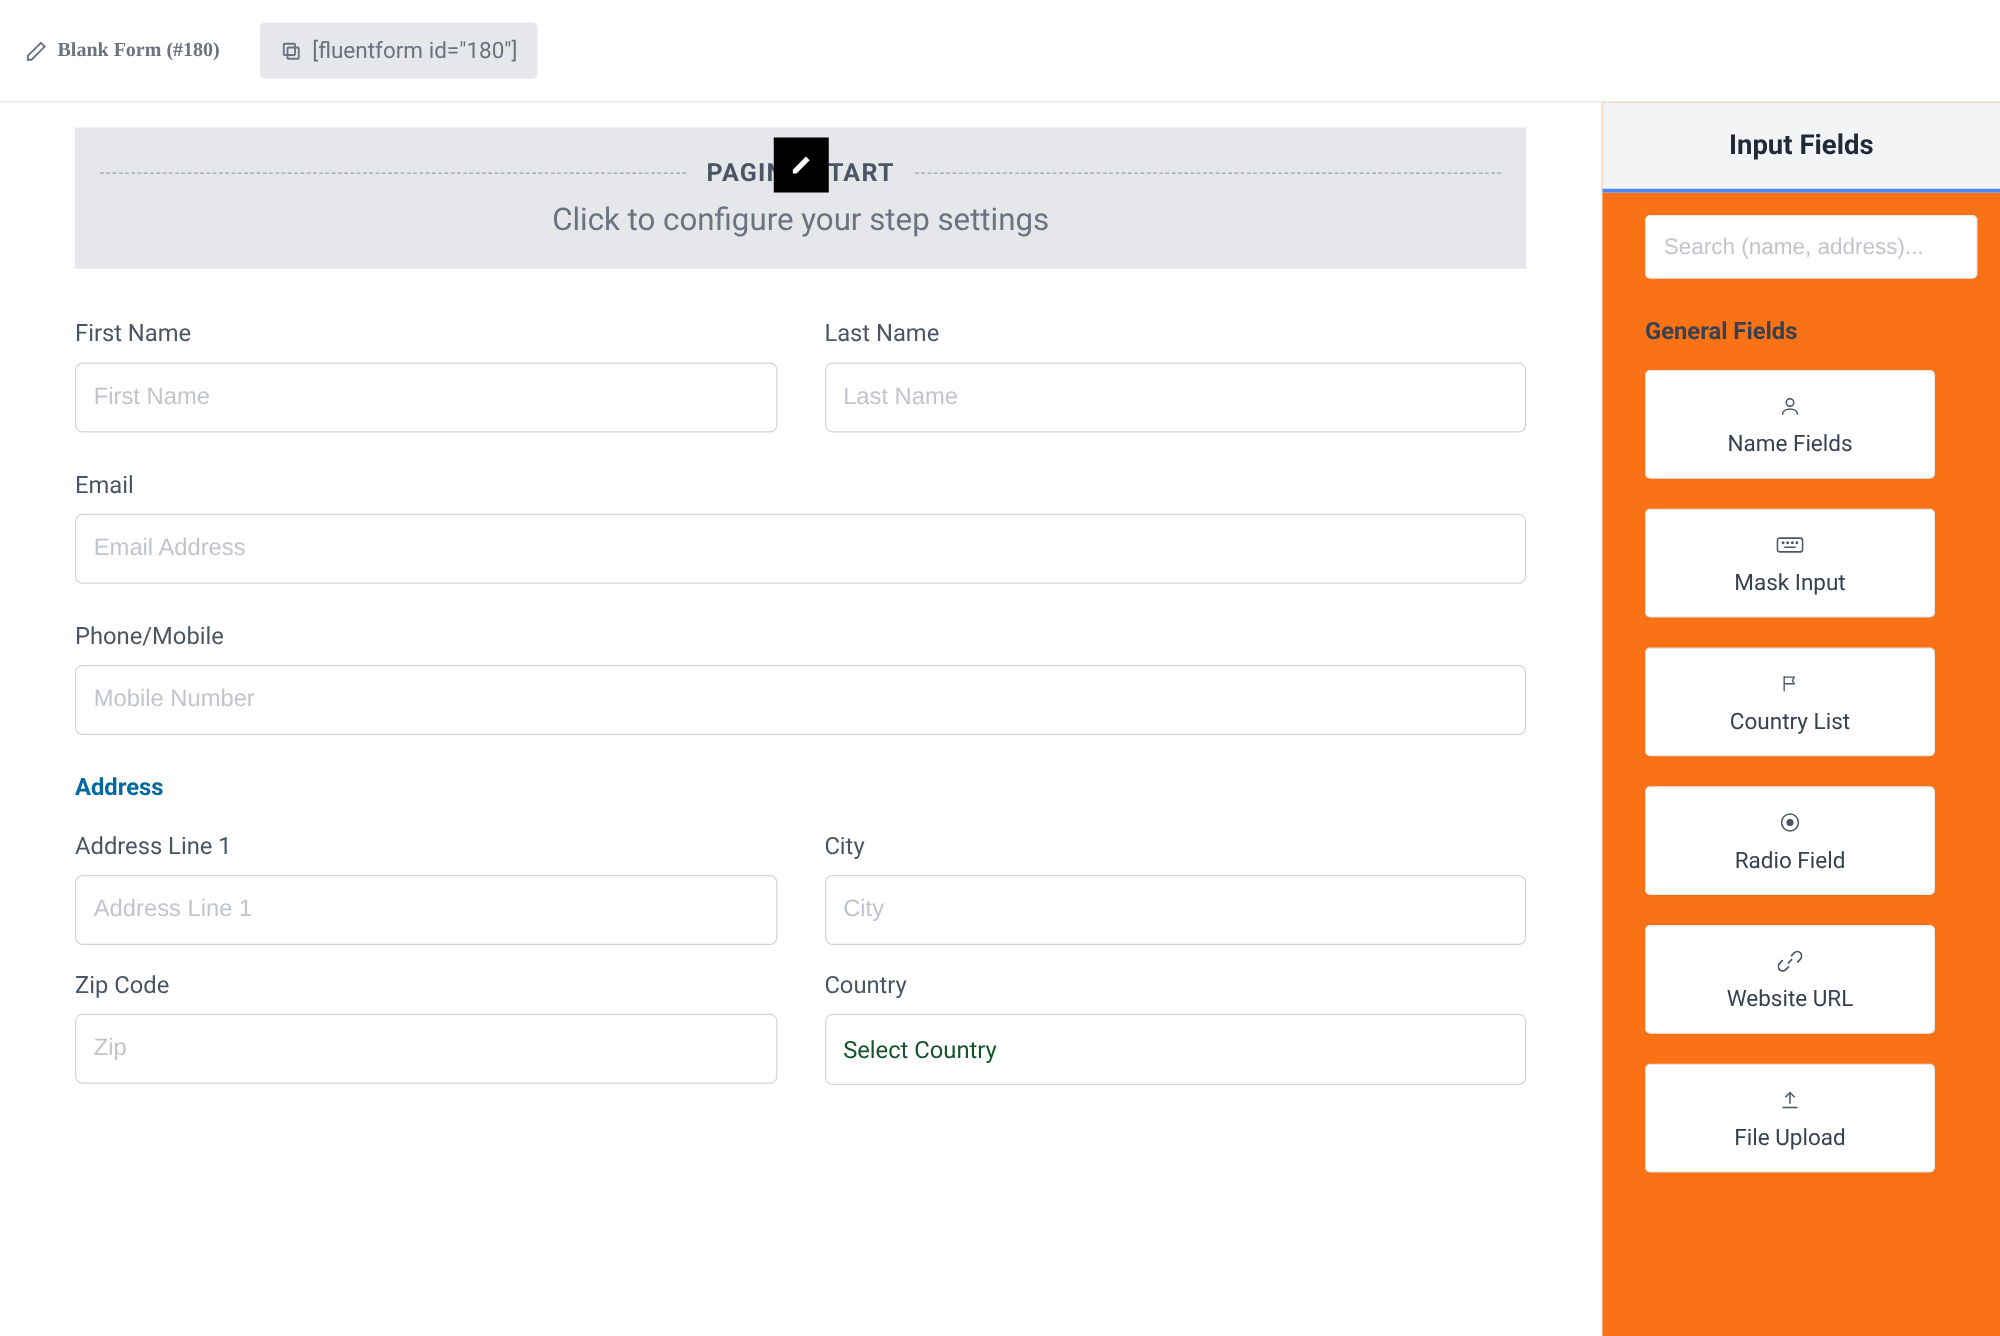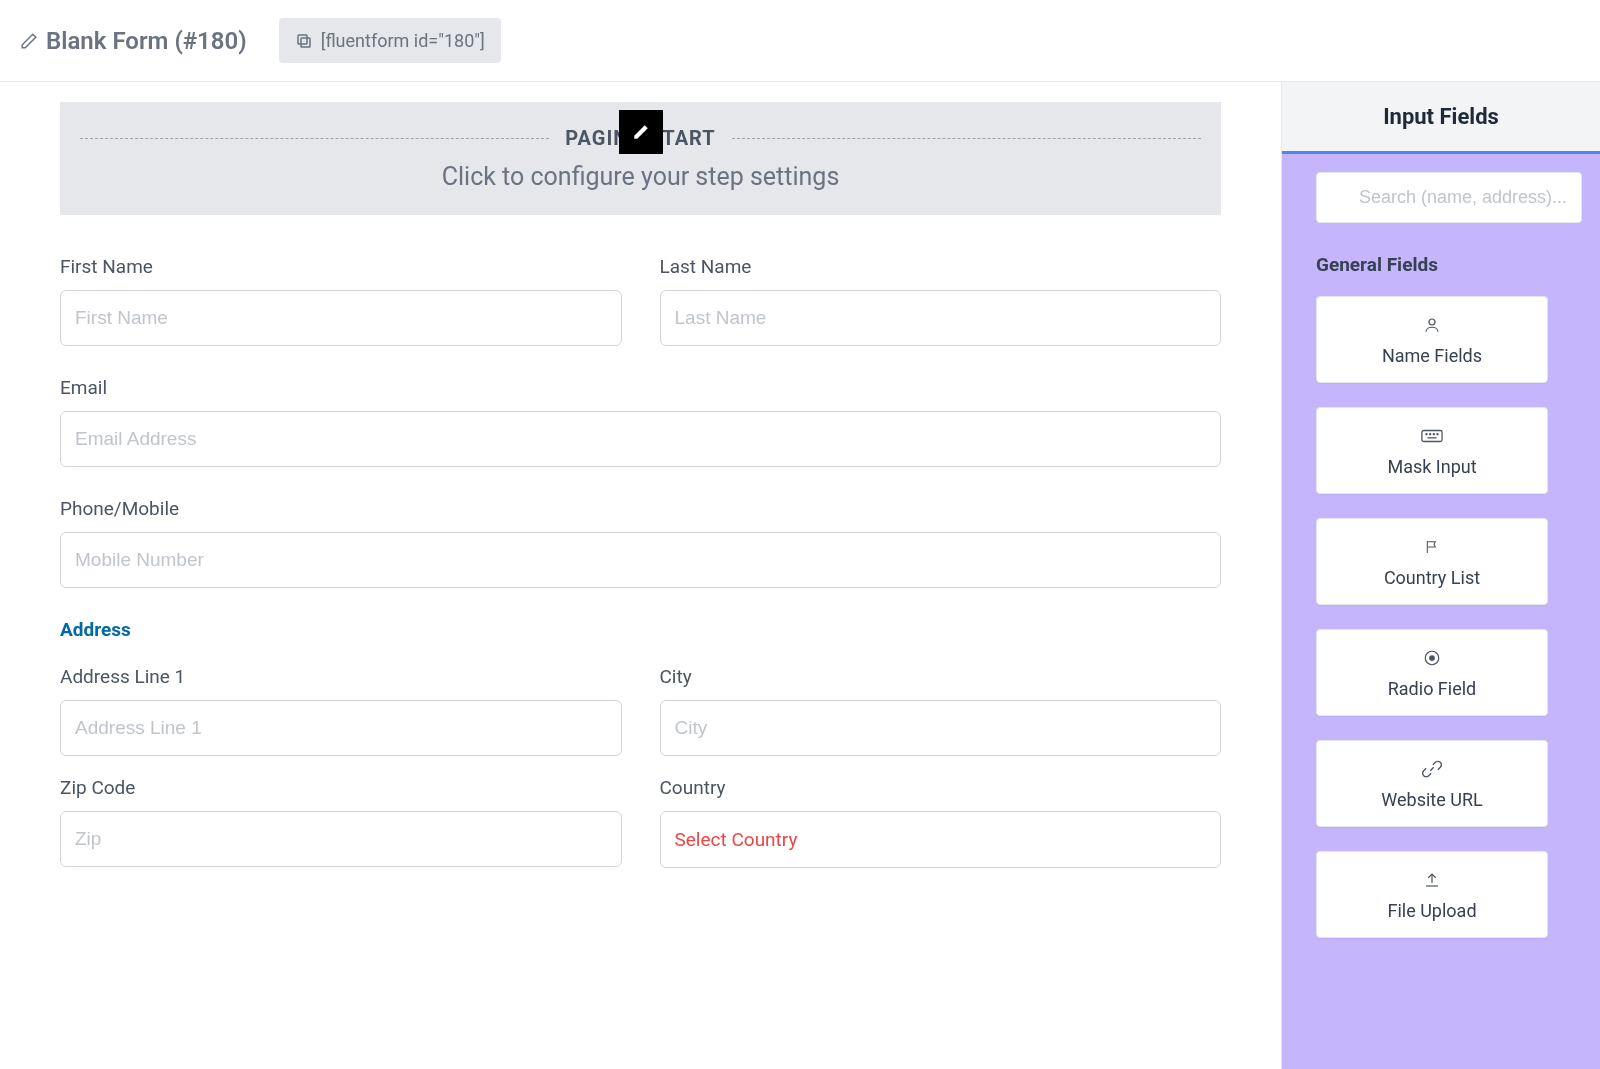"Blank Form (#180)" .form-title-wrap { align-items: center -> flex-start; font-family: none -> Liberation Serif, serif; font-size: 24px -> 16px }
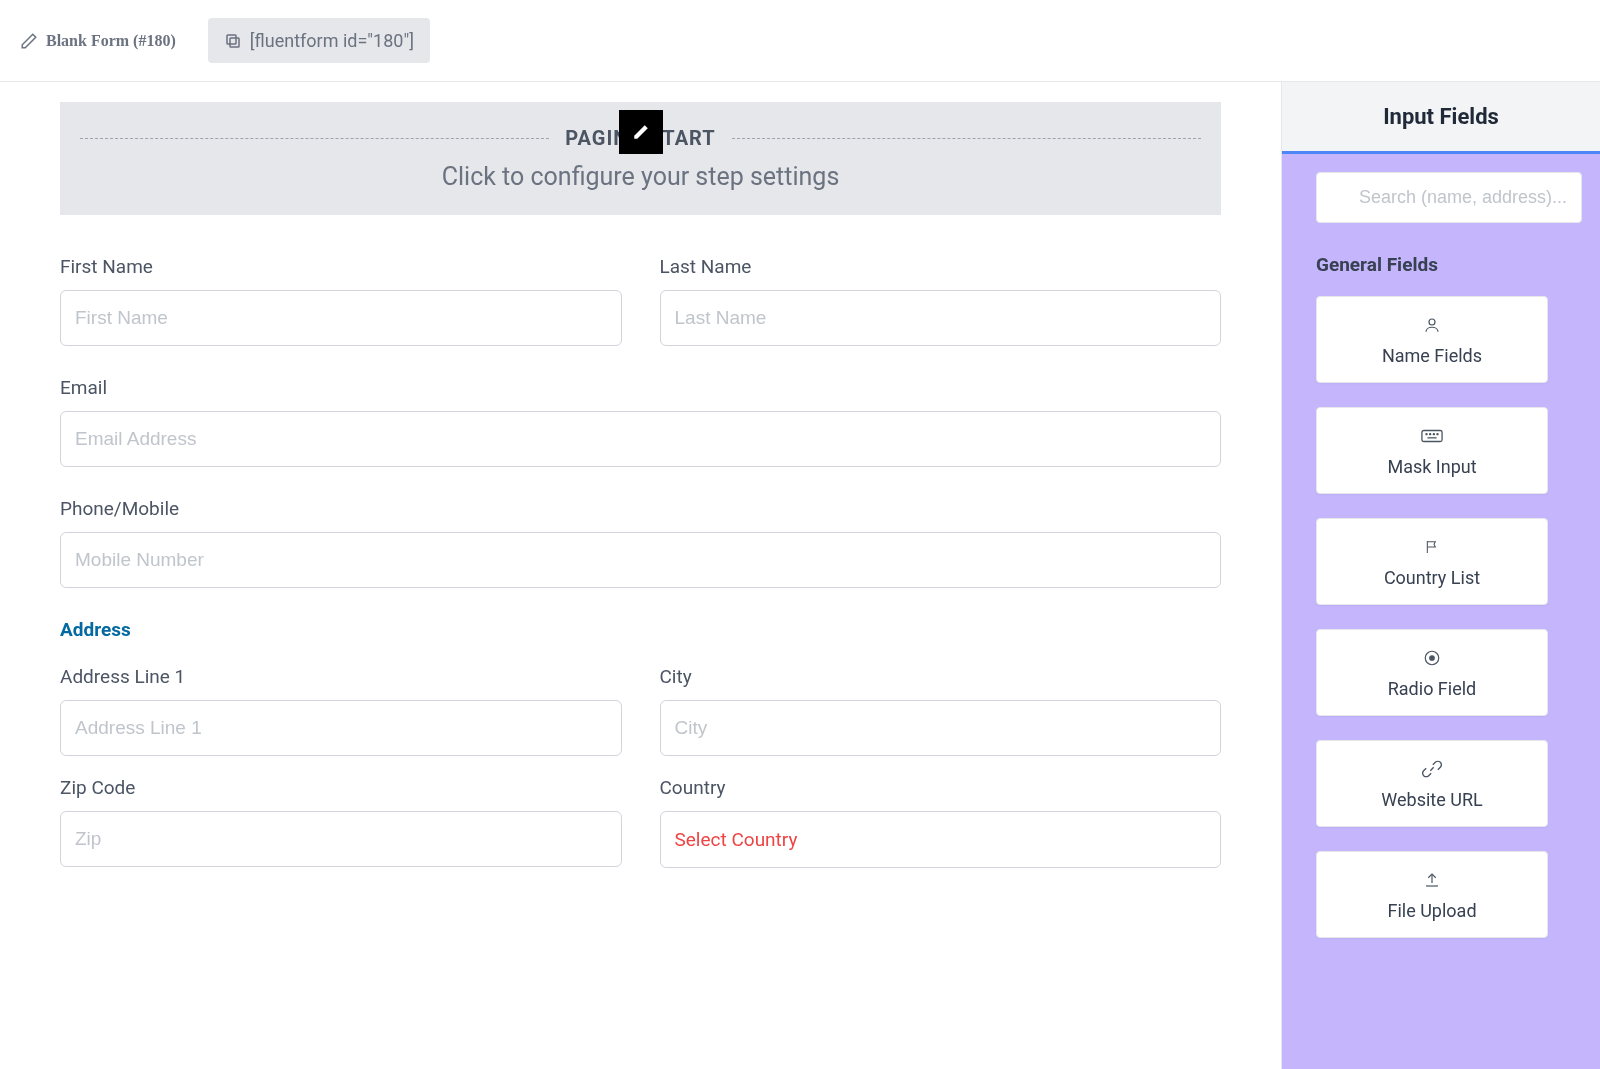"Input Fields" .sidebar { background: #c4b5fd -> #f97316 }
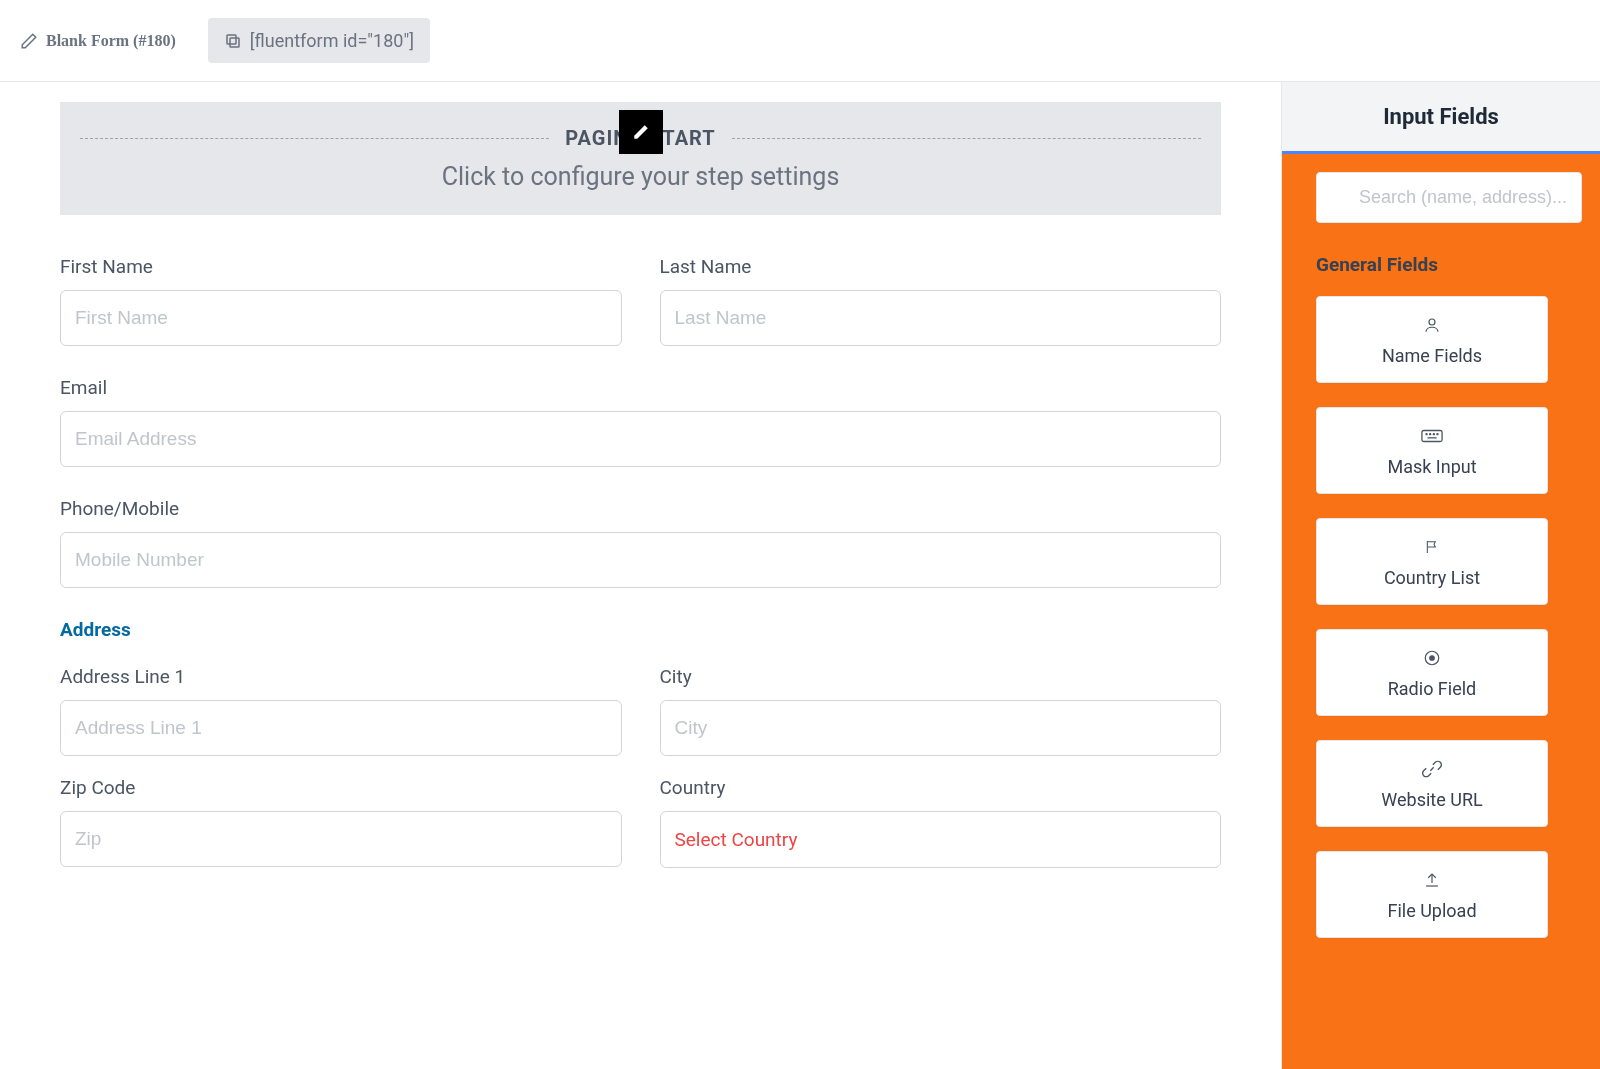"Search (name, address)..." .sidebar-search input { text-align: right -> none }
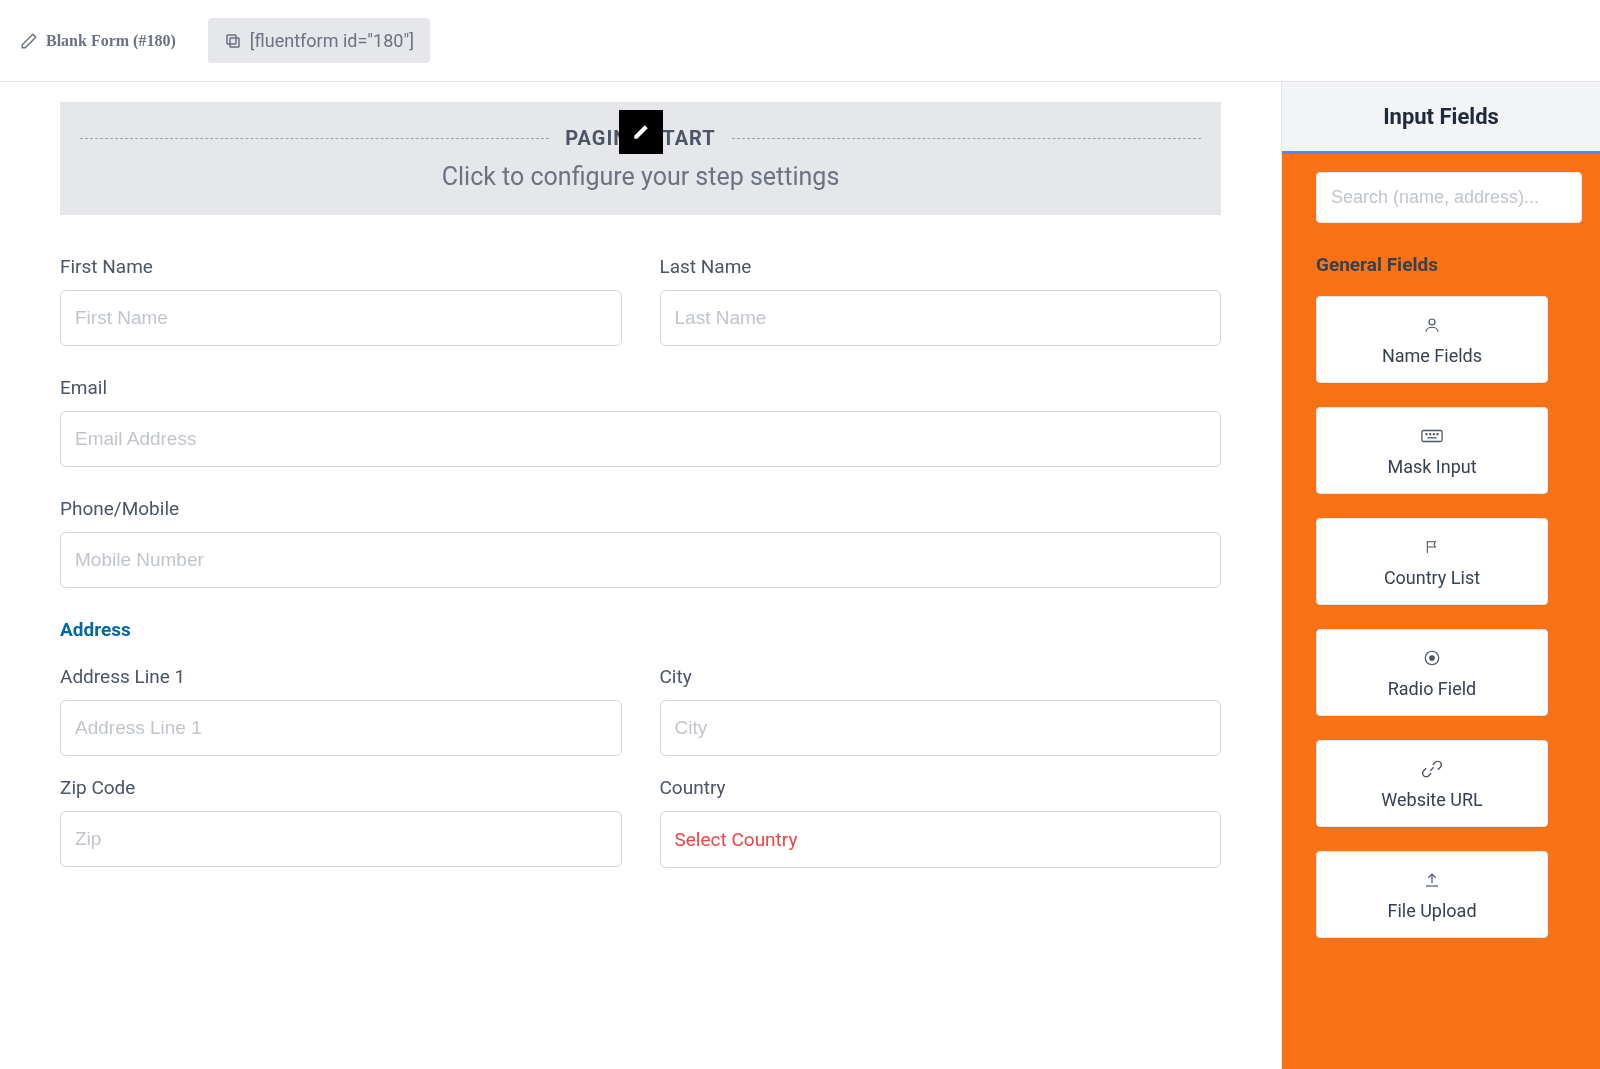"Select Country" .select-input { color: #ef4444 -> #14532d }
